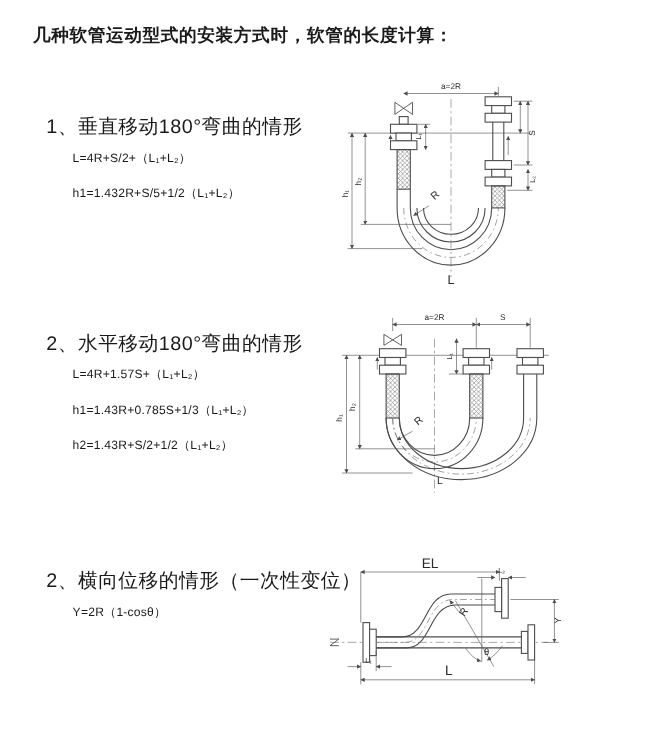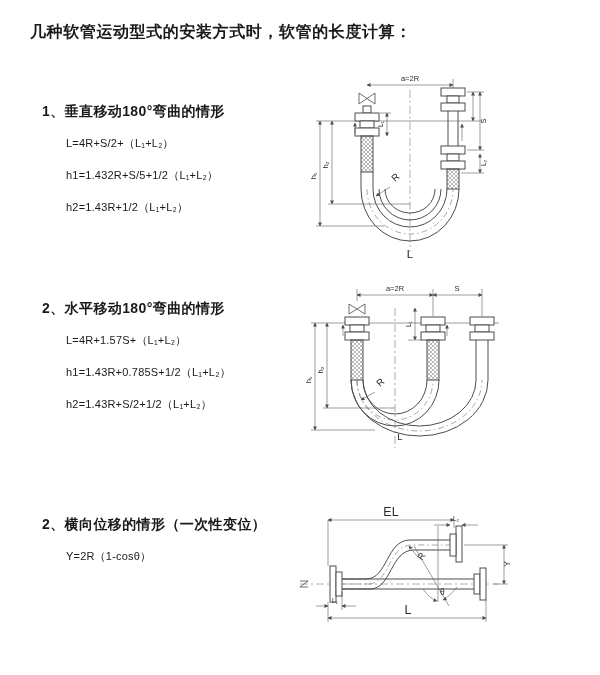"1、垂直移动180°弯曲的情形" .sec-h { font-size: 14px -> 18px; font-weight: 700 -> 400 }
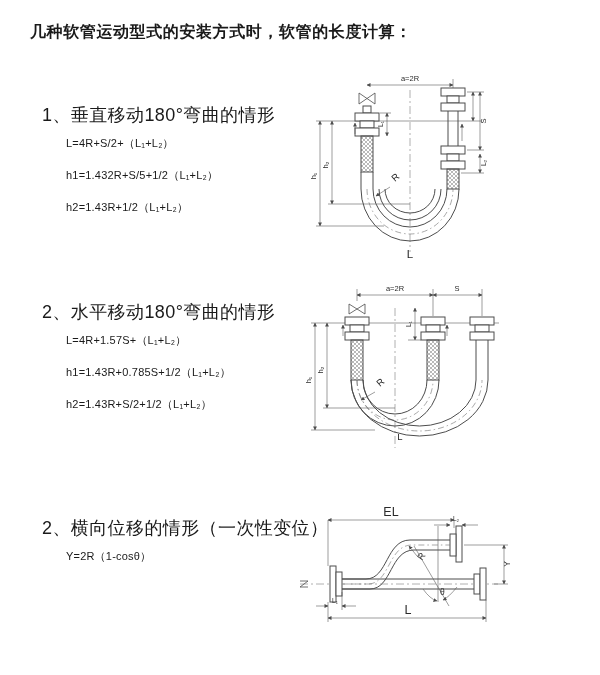"h2=1.43R+1/2（L₁+L₂）" div.f { html: <div>h2=1.43R+1/2（L₁+L₂）</div> -> none }
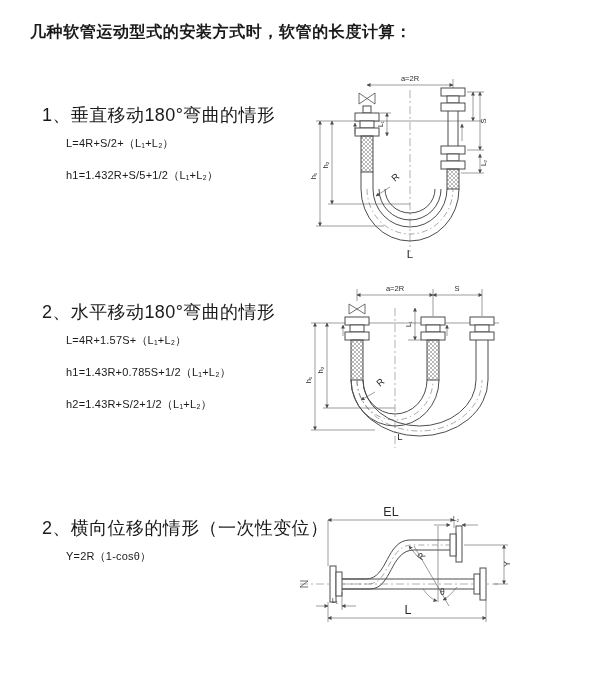"h1=1.43R+0.785S+1/2（L₁+L₂）" div.f { text: 1.43R+0.785S+1/2 -> 1.43R+0.785S+1/3 }
